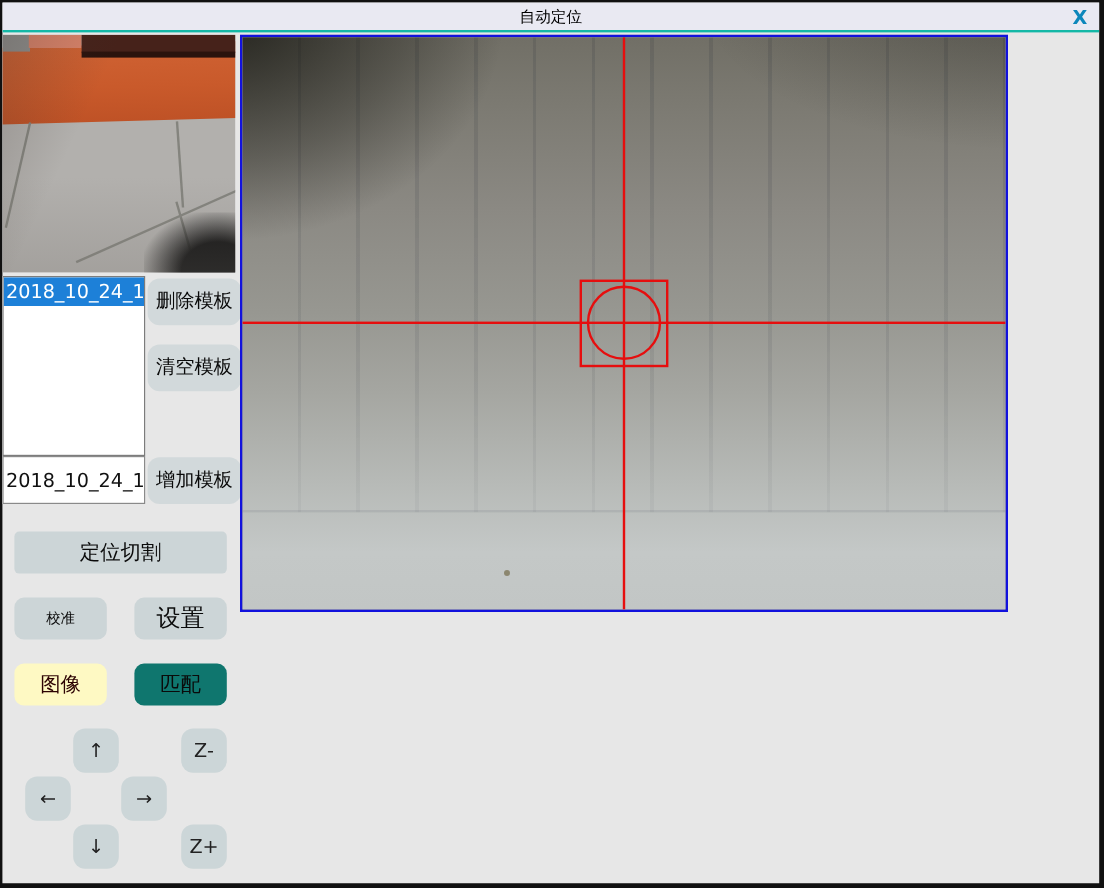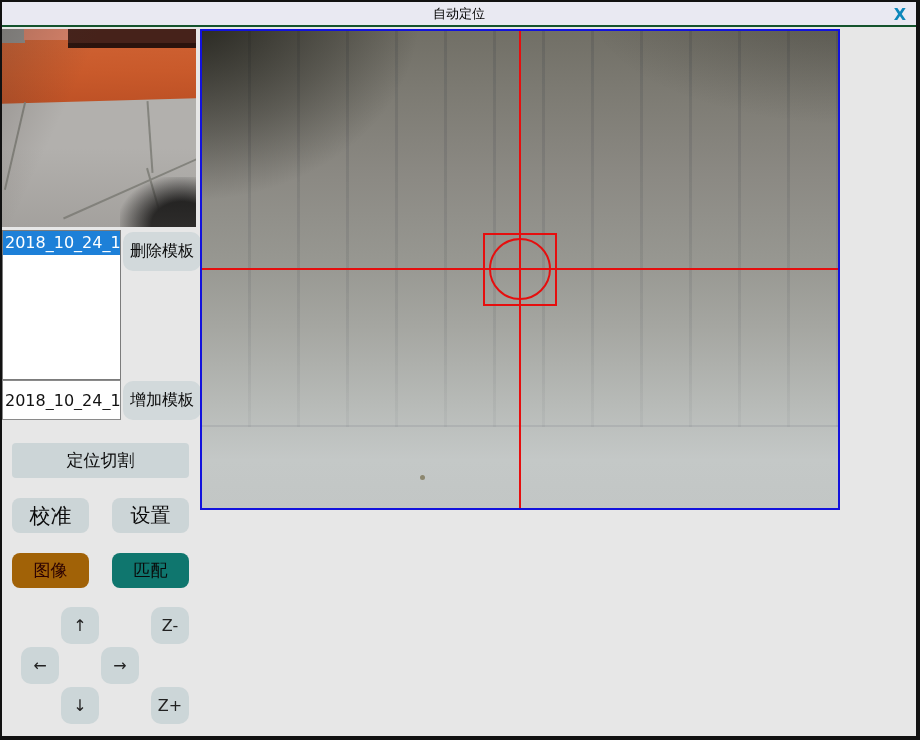"自动定位" .titlebar { border-bottom: 2px solid #14532d -> 2px solid #14b8a6 }
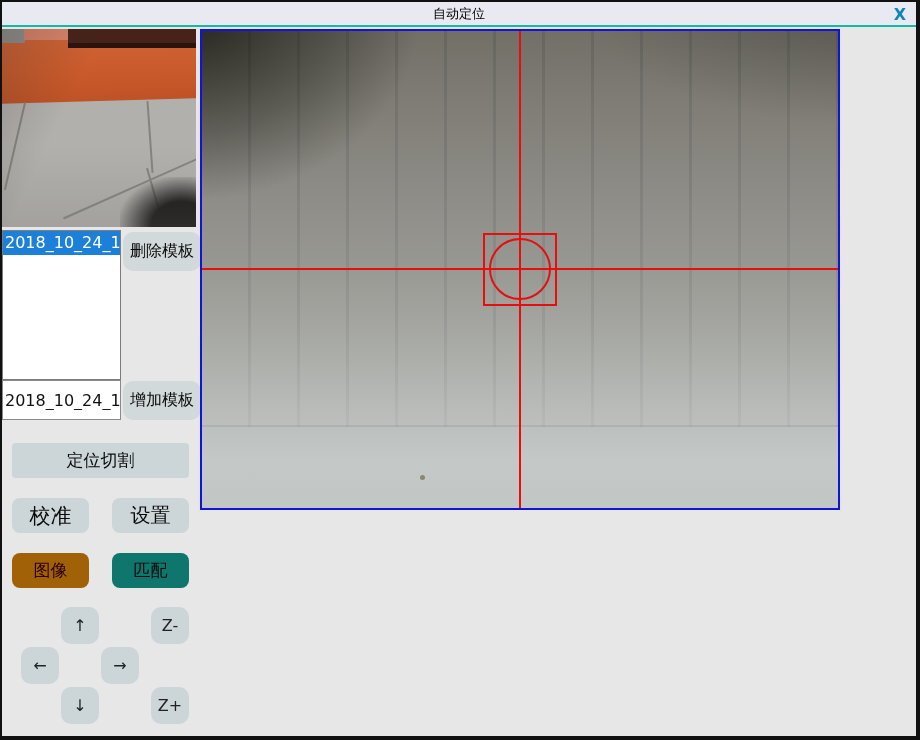"清空模板" button.btn { html: none -> <button>清空模板</button> }
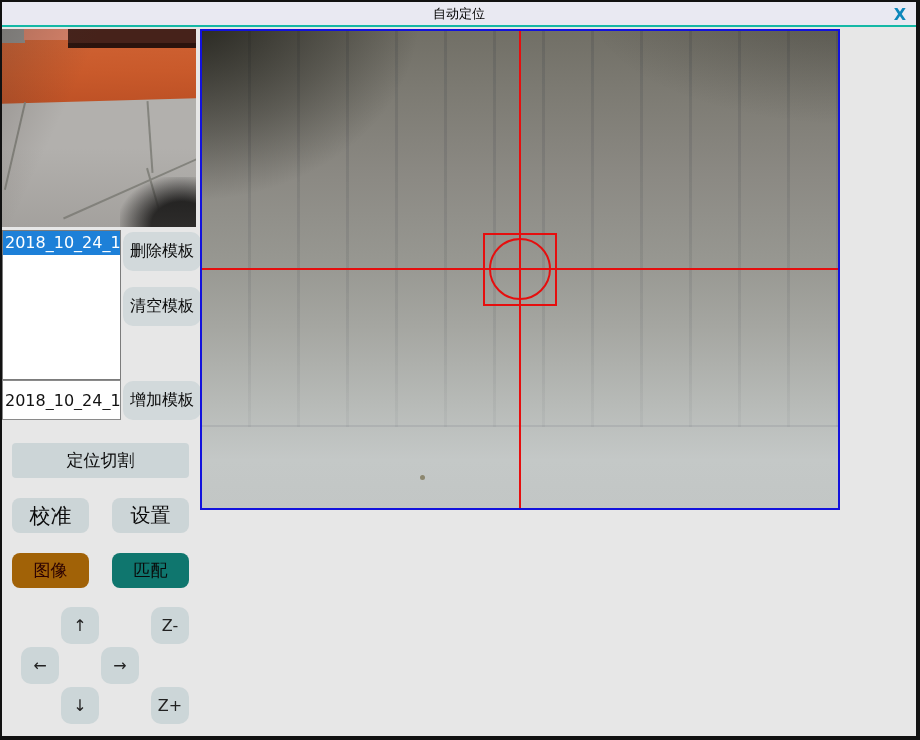"校准" .b-cal { font-size: 21px -> 12px }
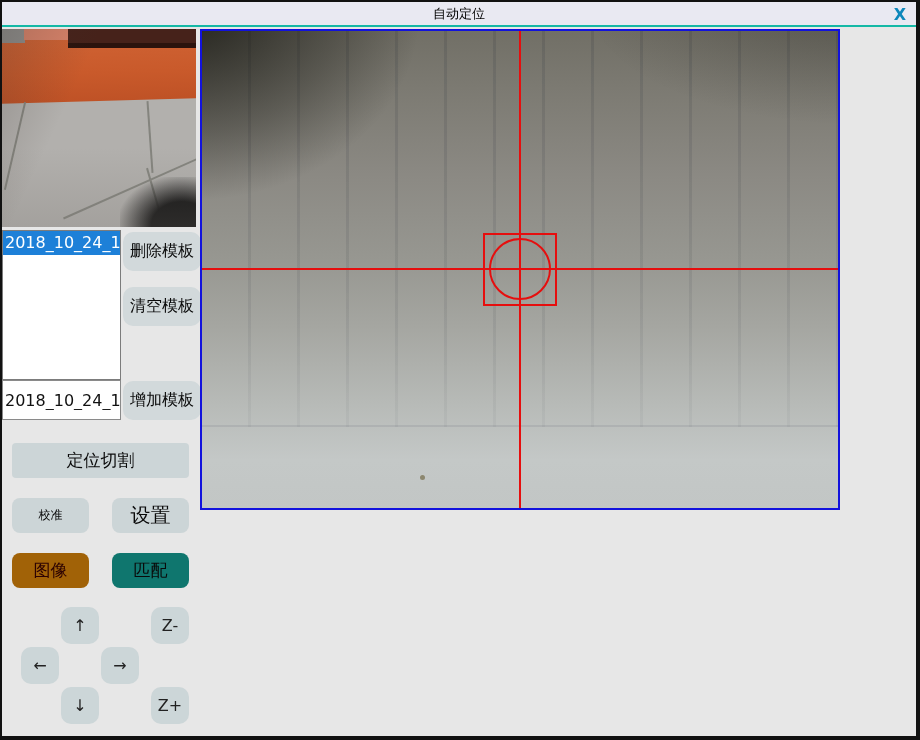"图像" .b-img { background: #a16207 -> #fef9c3 }
